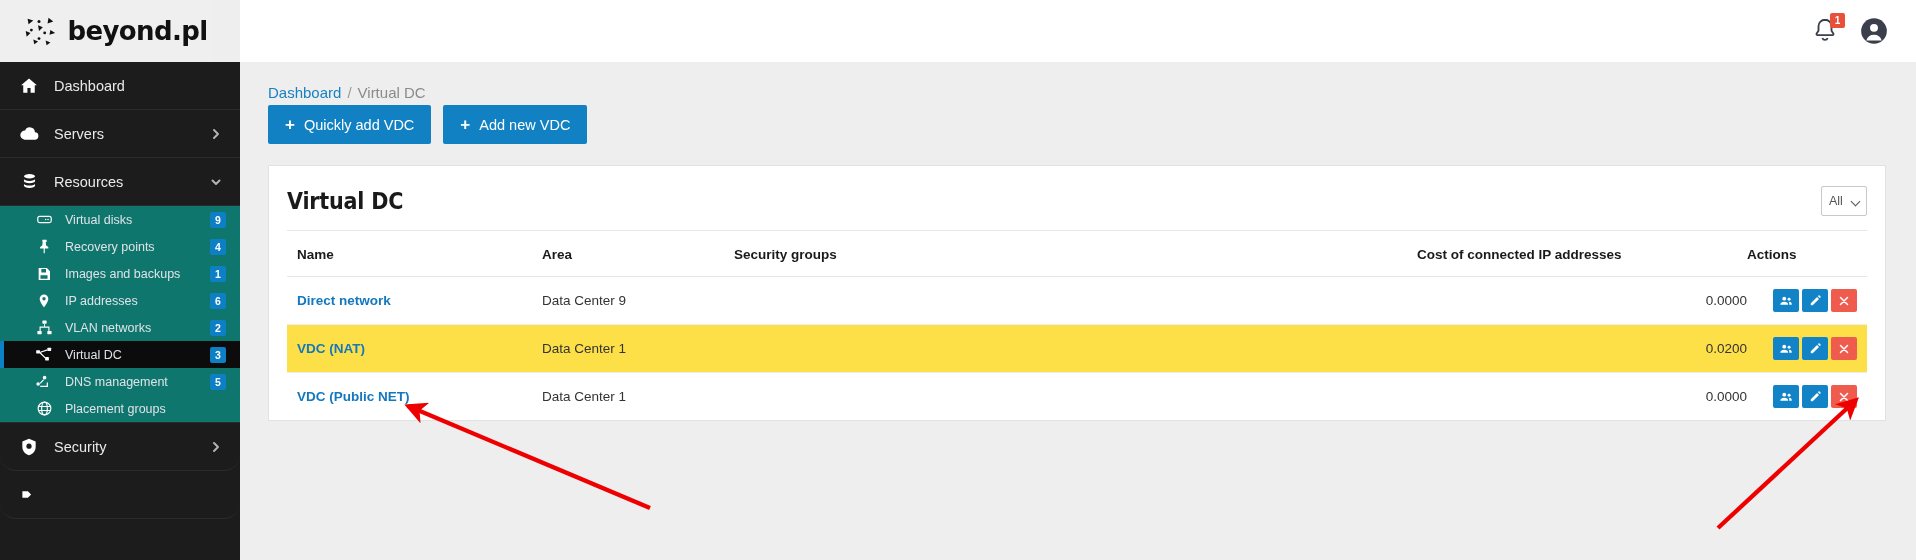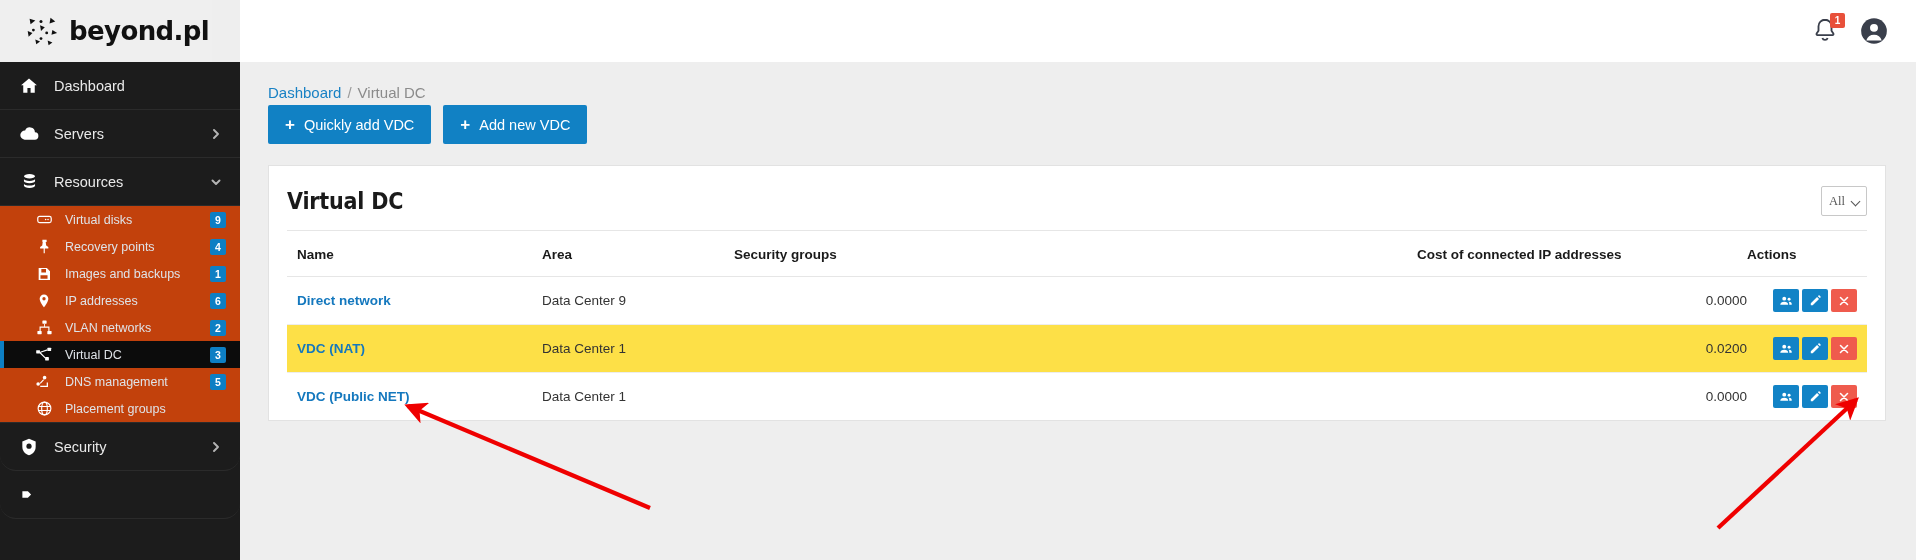"beyond.pl" .logo-bar { justify-content: none -> center; padding-left: 22px -> 16px }
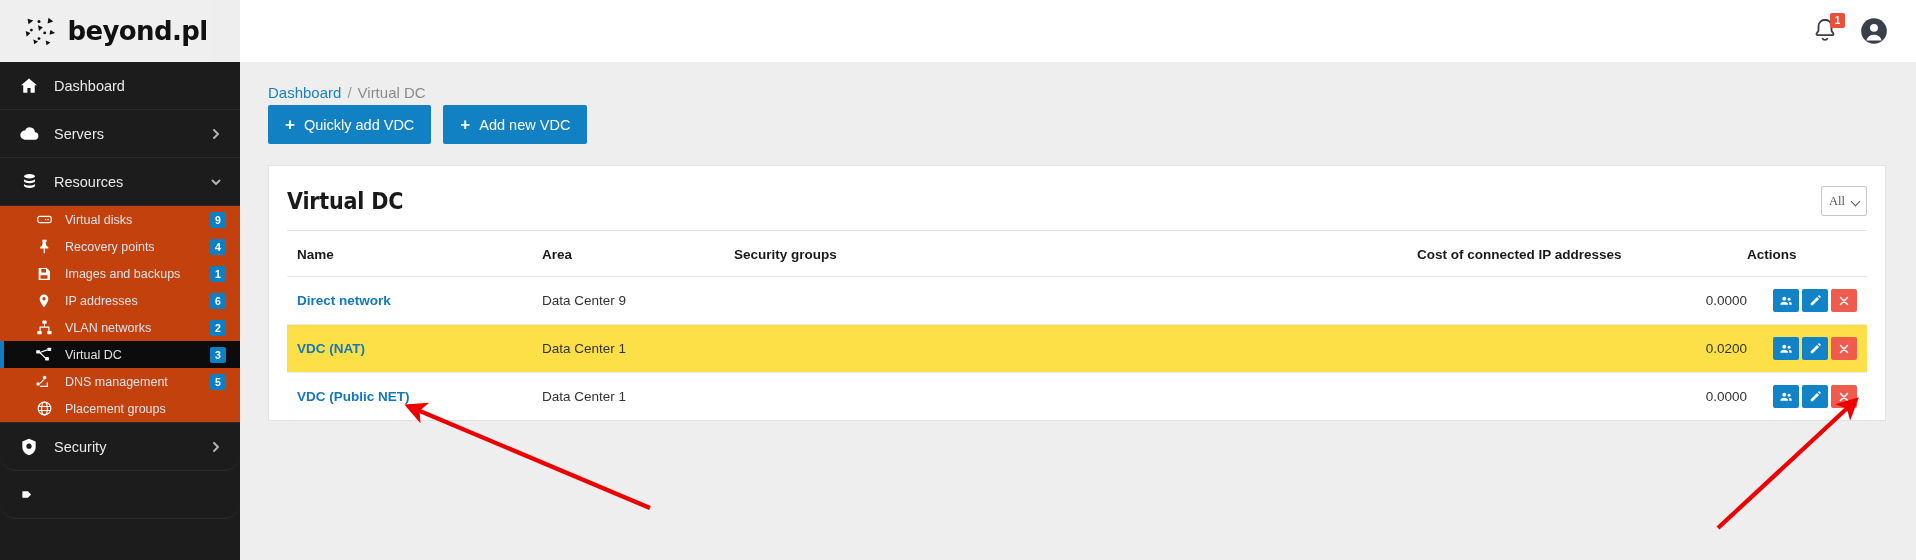"All" .filter-select { font-family: Liberation Serif, serif -> Liberation Sans, sans-serif }
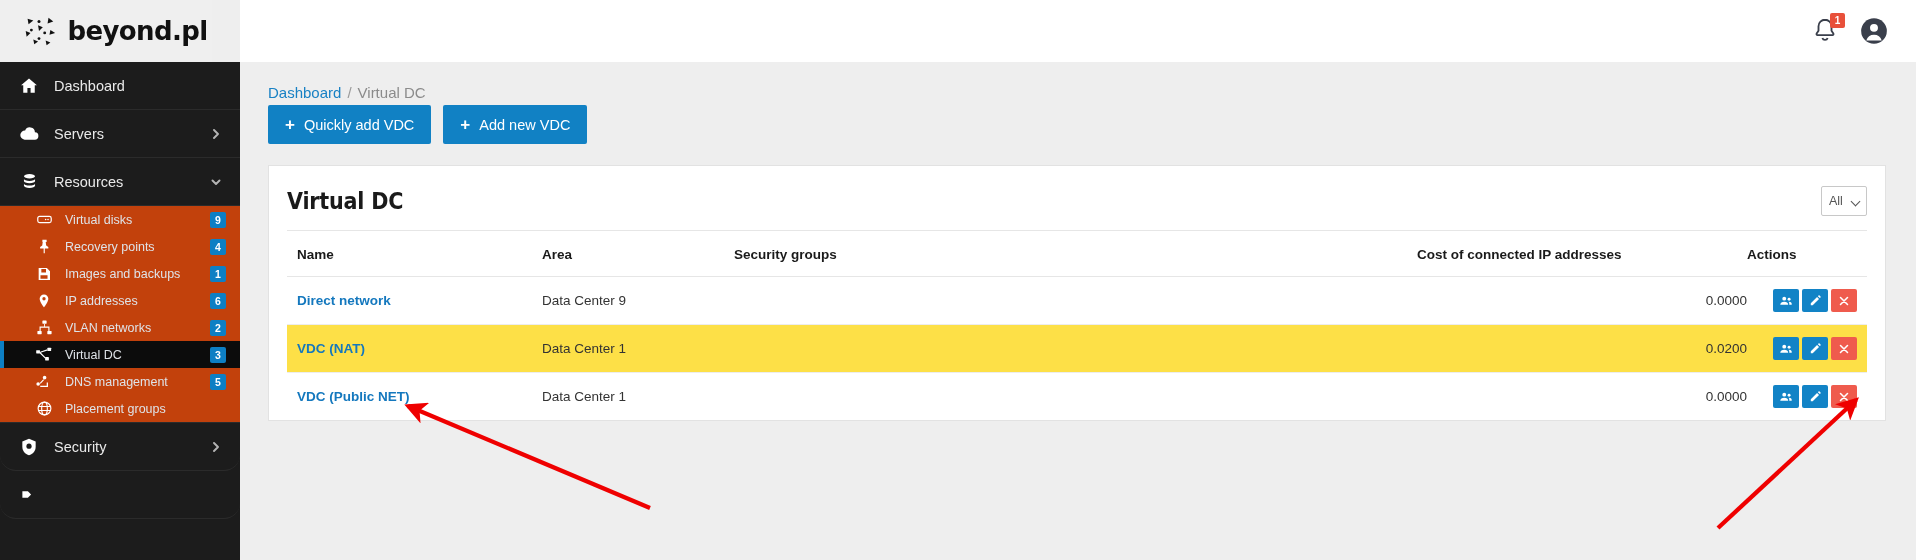"Virtual disks" .subnav { background: #c2410c -> #0f766e }
